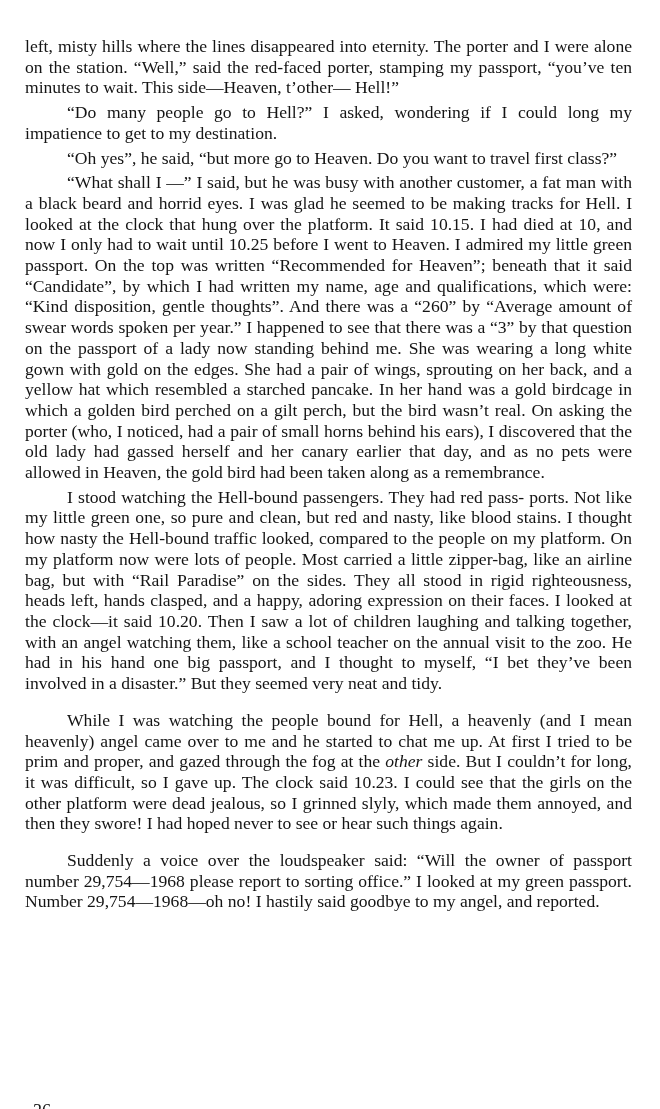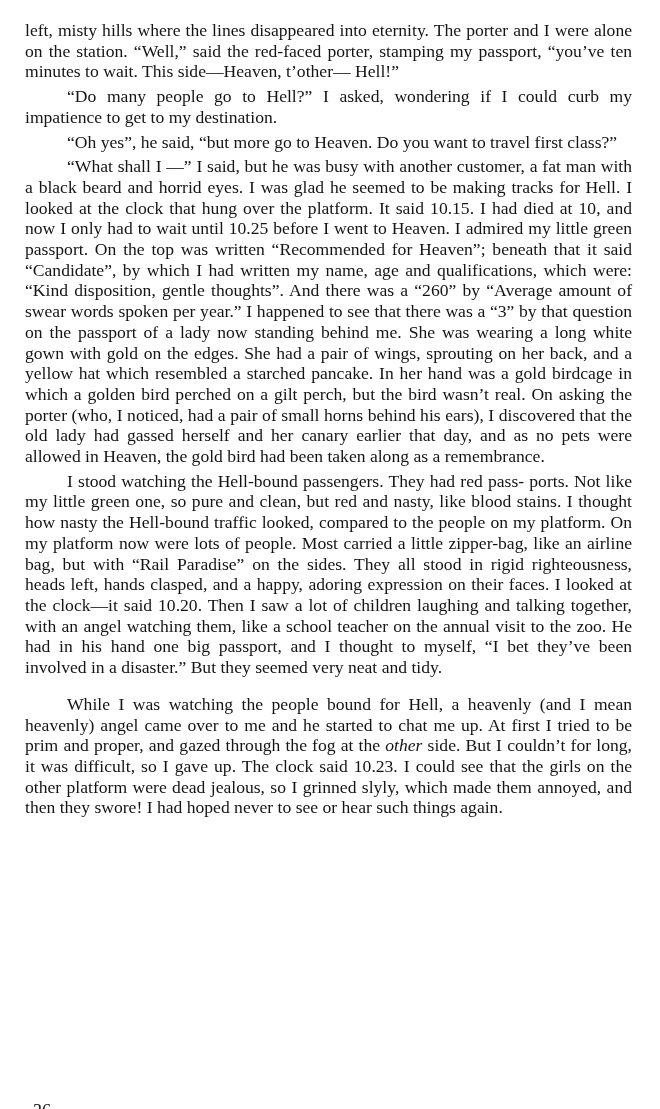"left, misty hills where the" .page { top: 20px -> 36px }
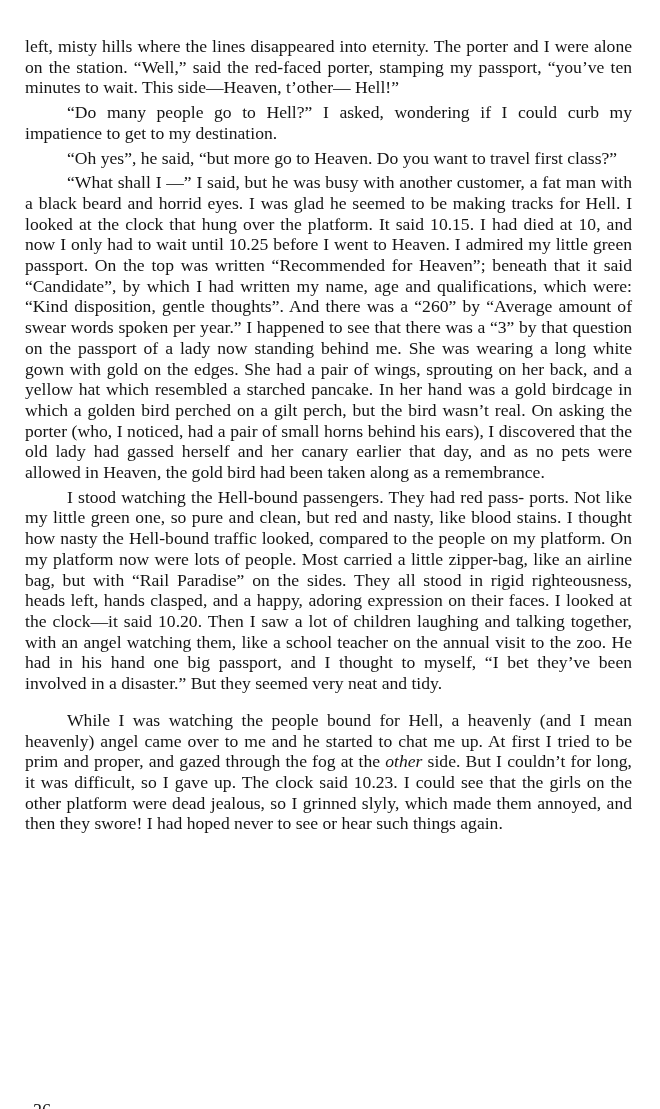"“Do many people go to" p.para { text: curb -> long }
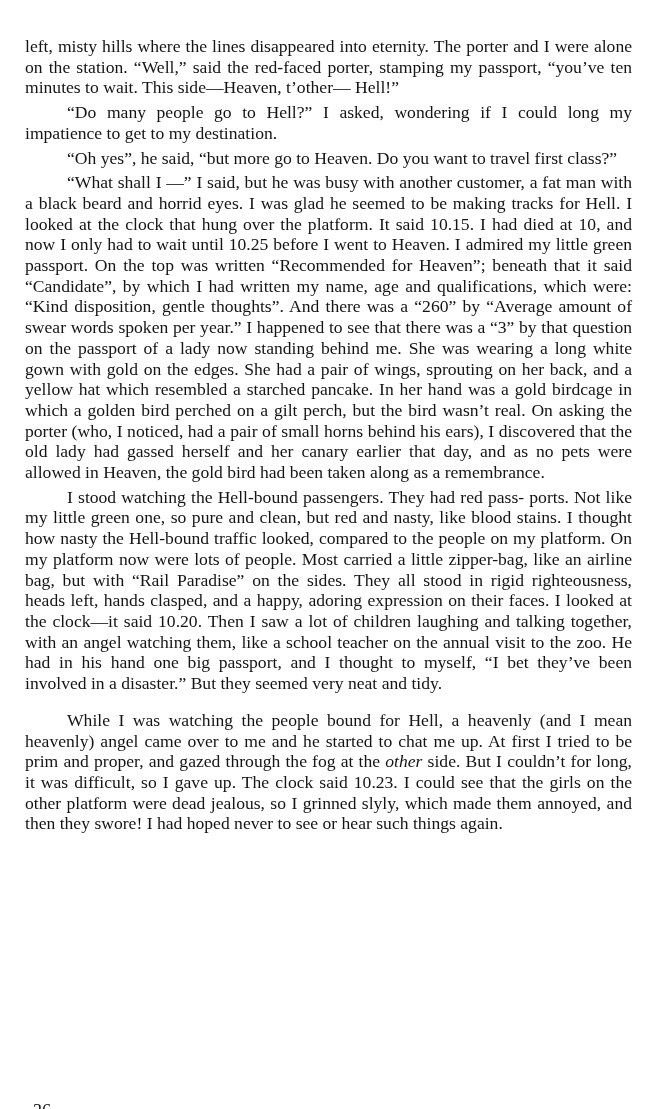"Suddenly a voice over the" p.para { html: none -> <p>Suddenly a voice over the loudspeaker said: “Will the owner of passport number 29,754—1968 please report to sorting office.” I looked at my green passport. Number 29,754—1968—oh no! I hastily said goodbye to my angel, and reported.</p> }
